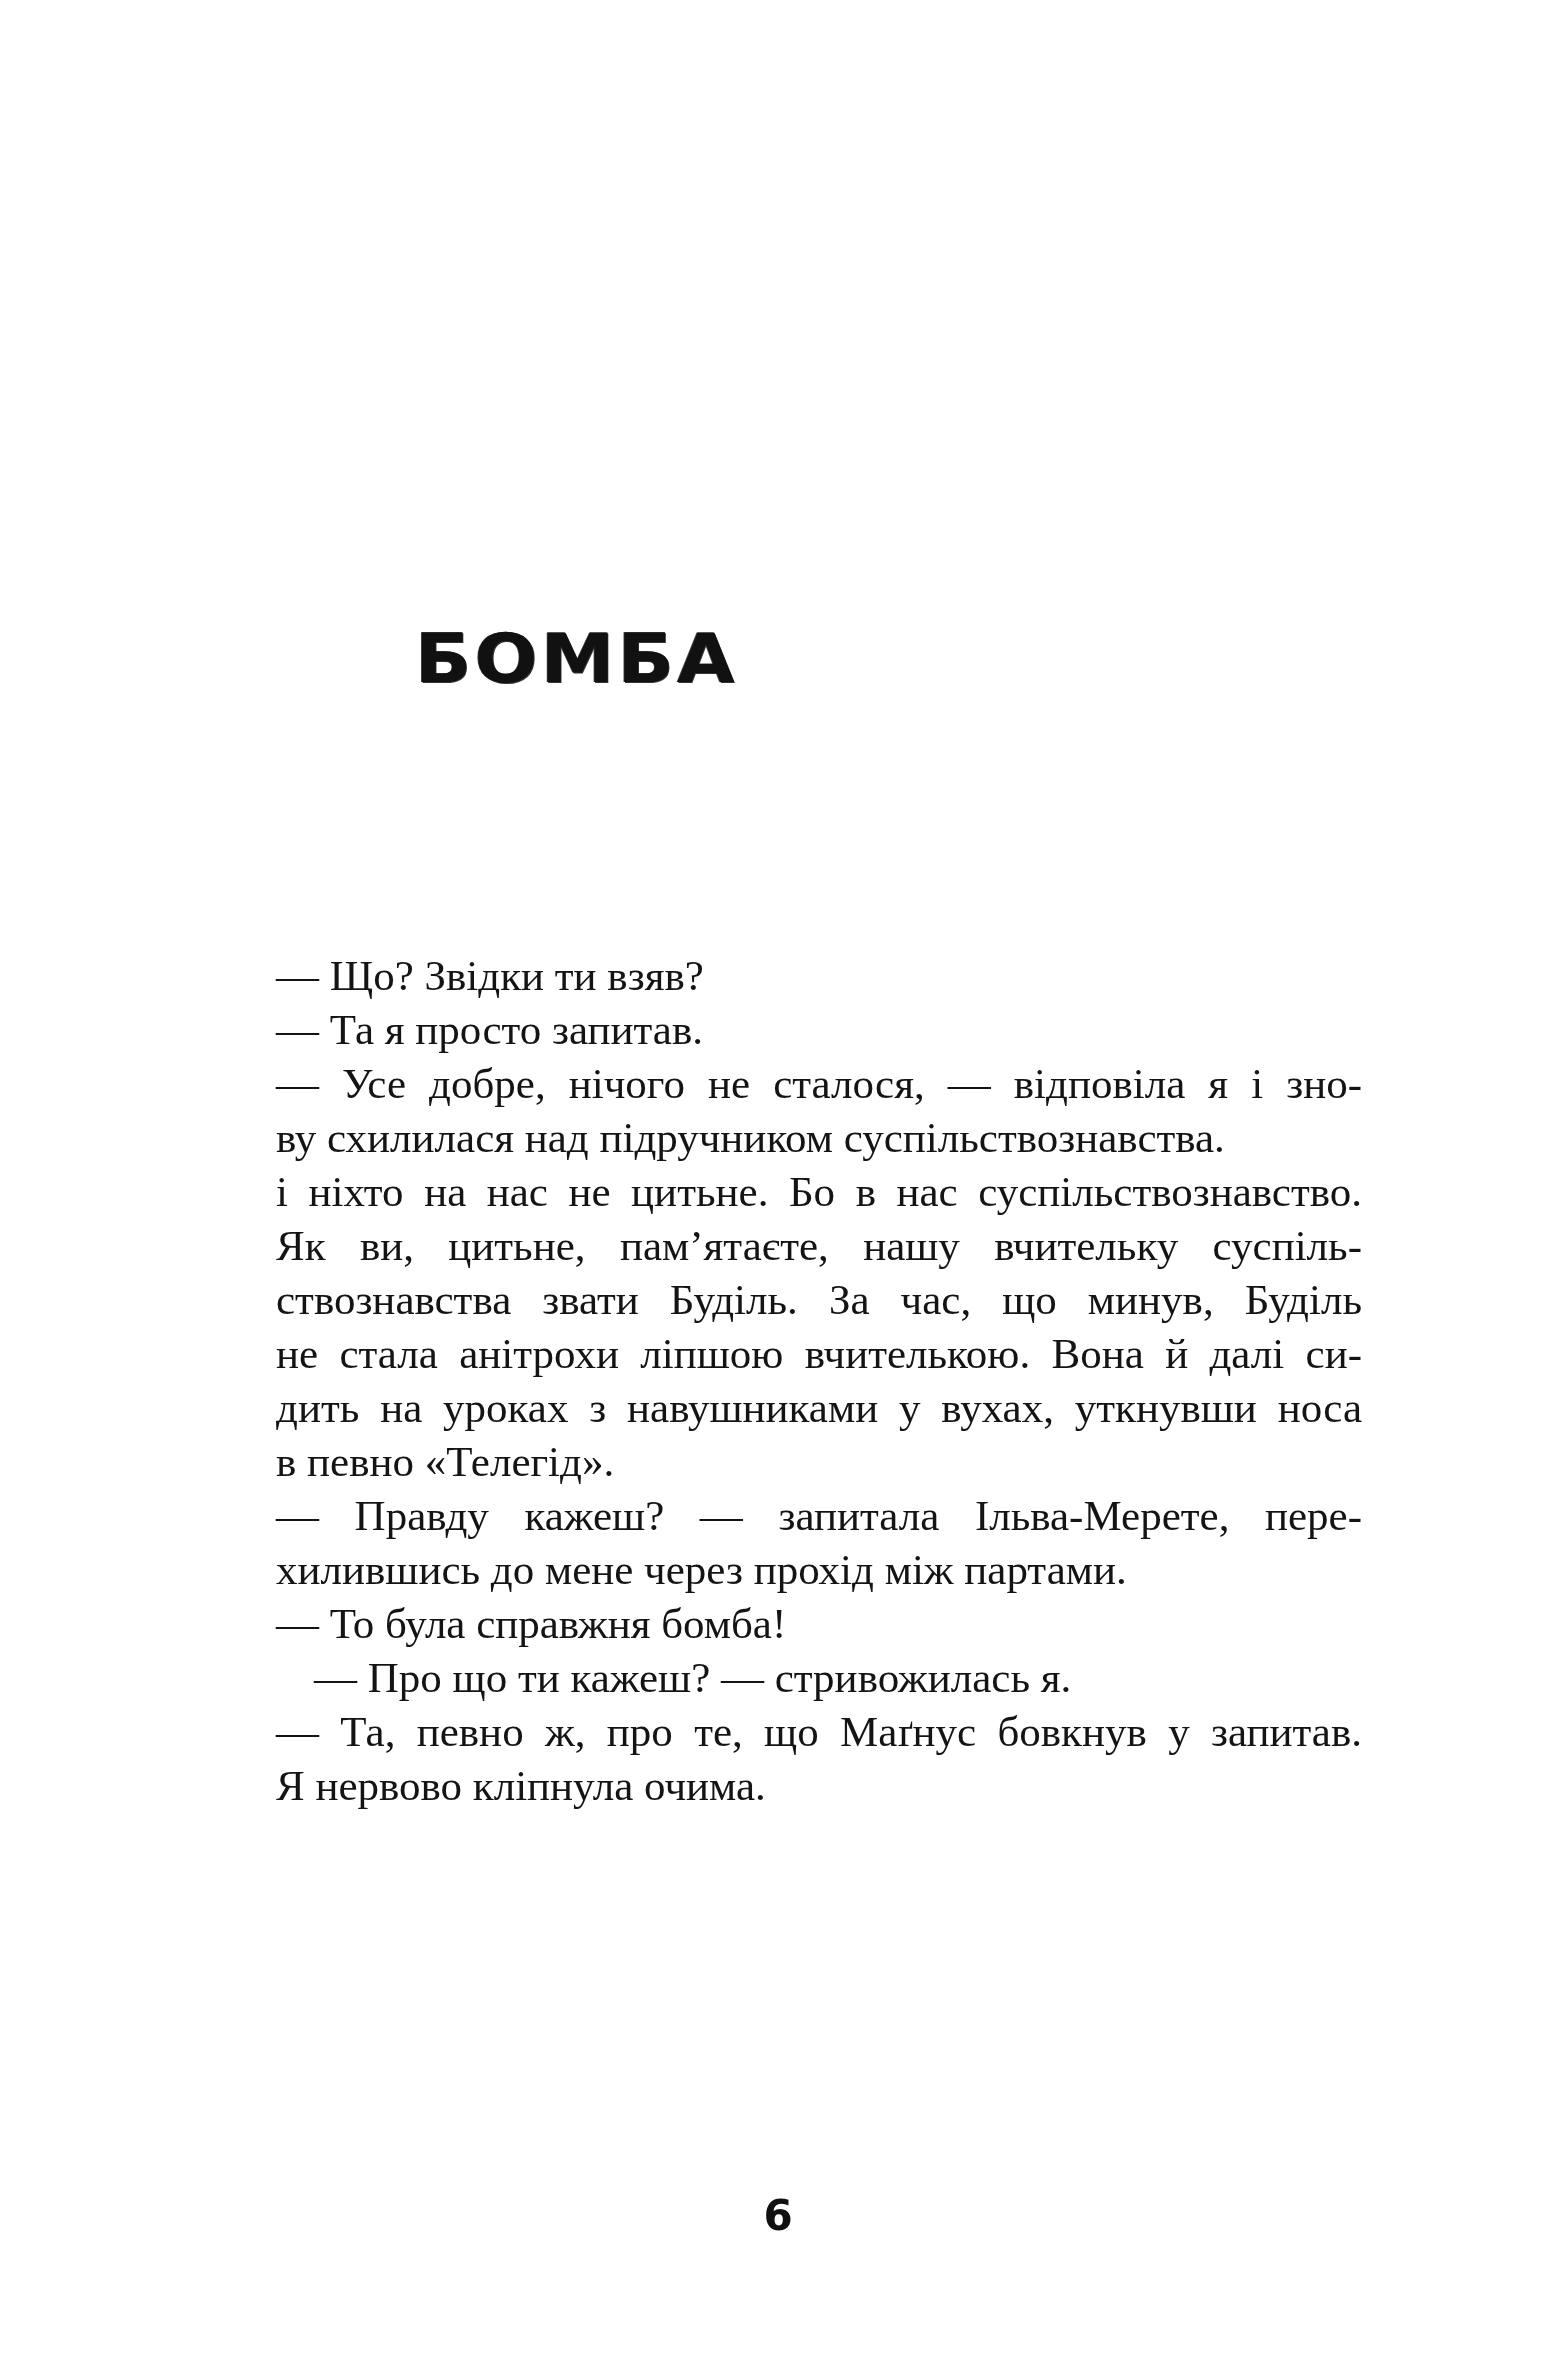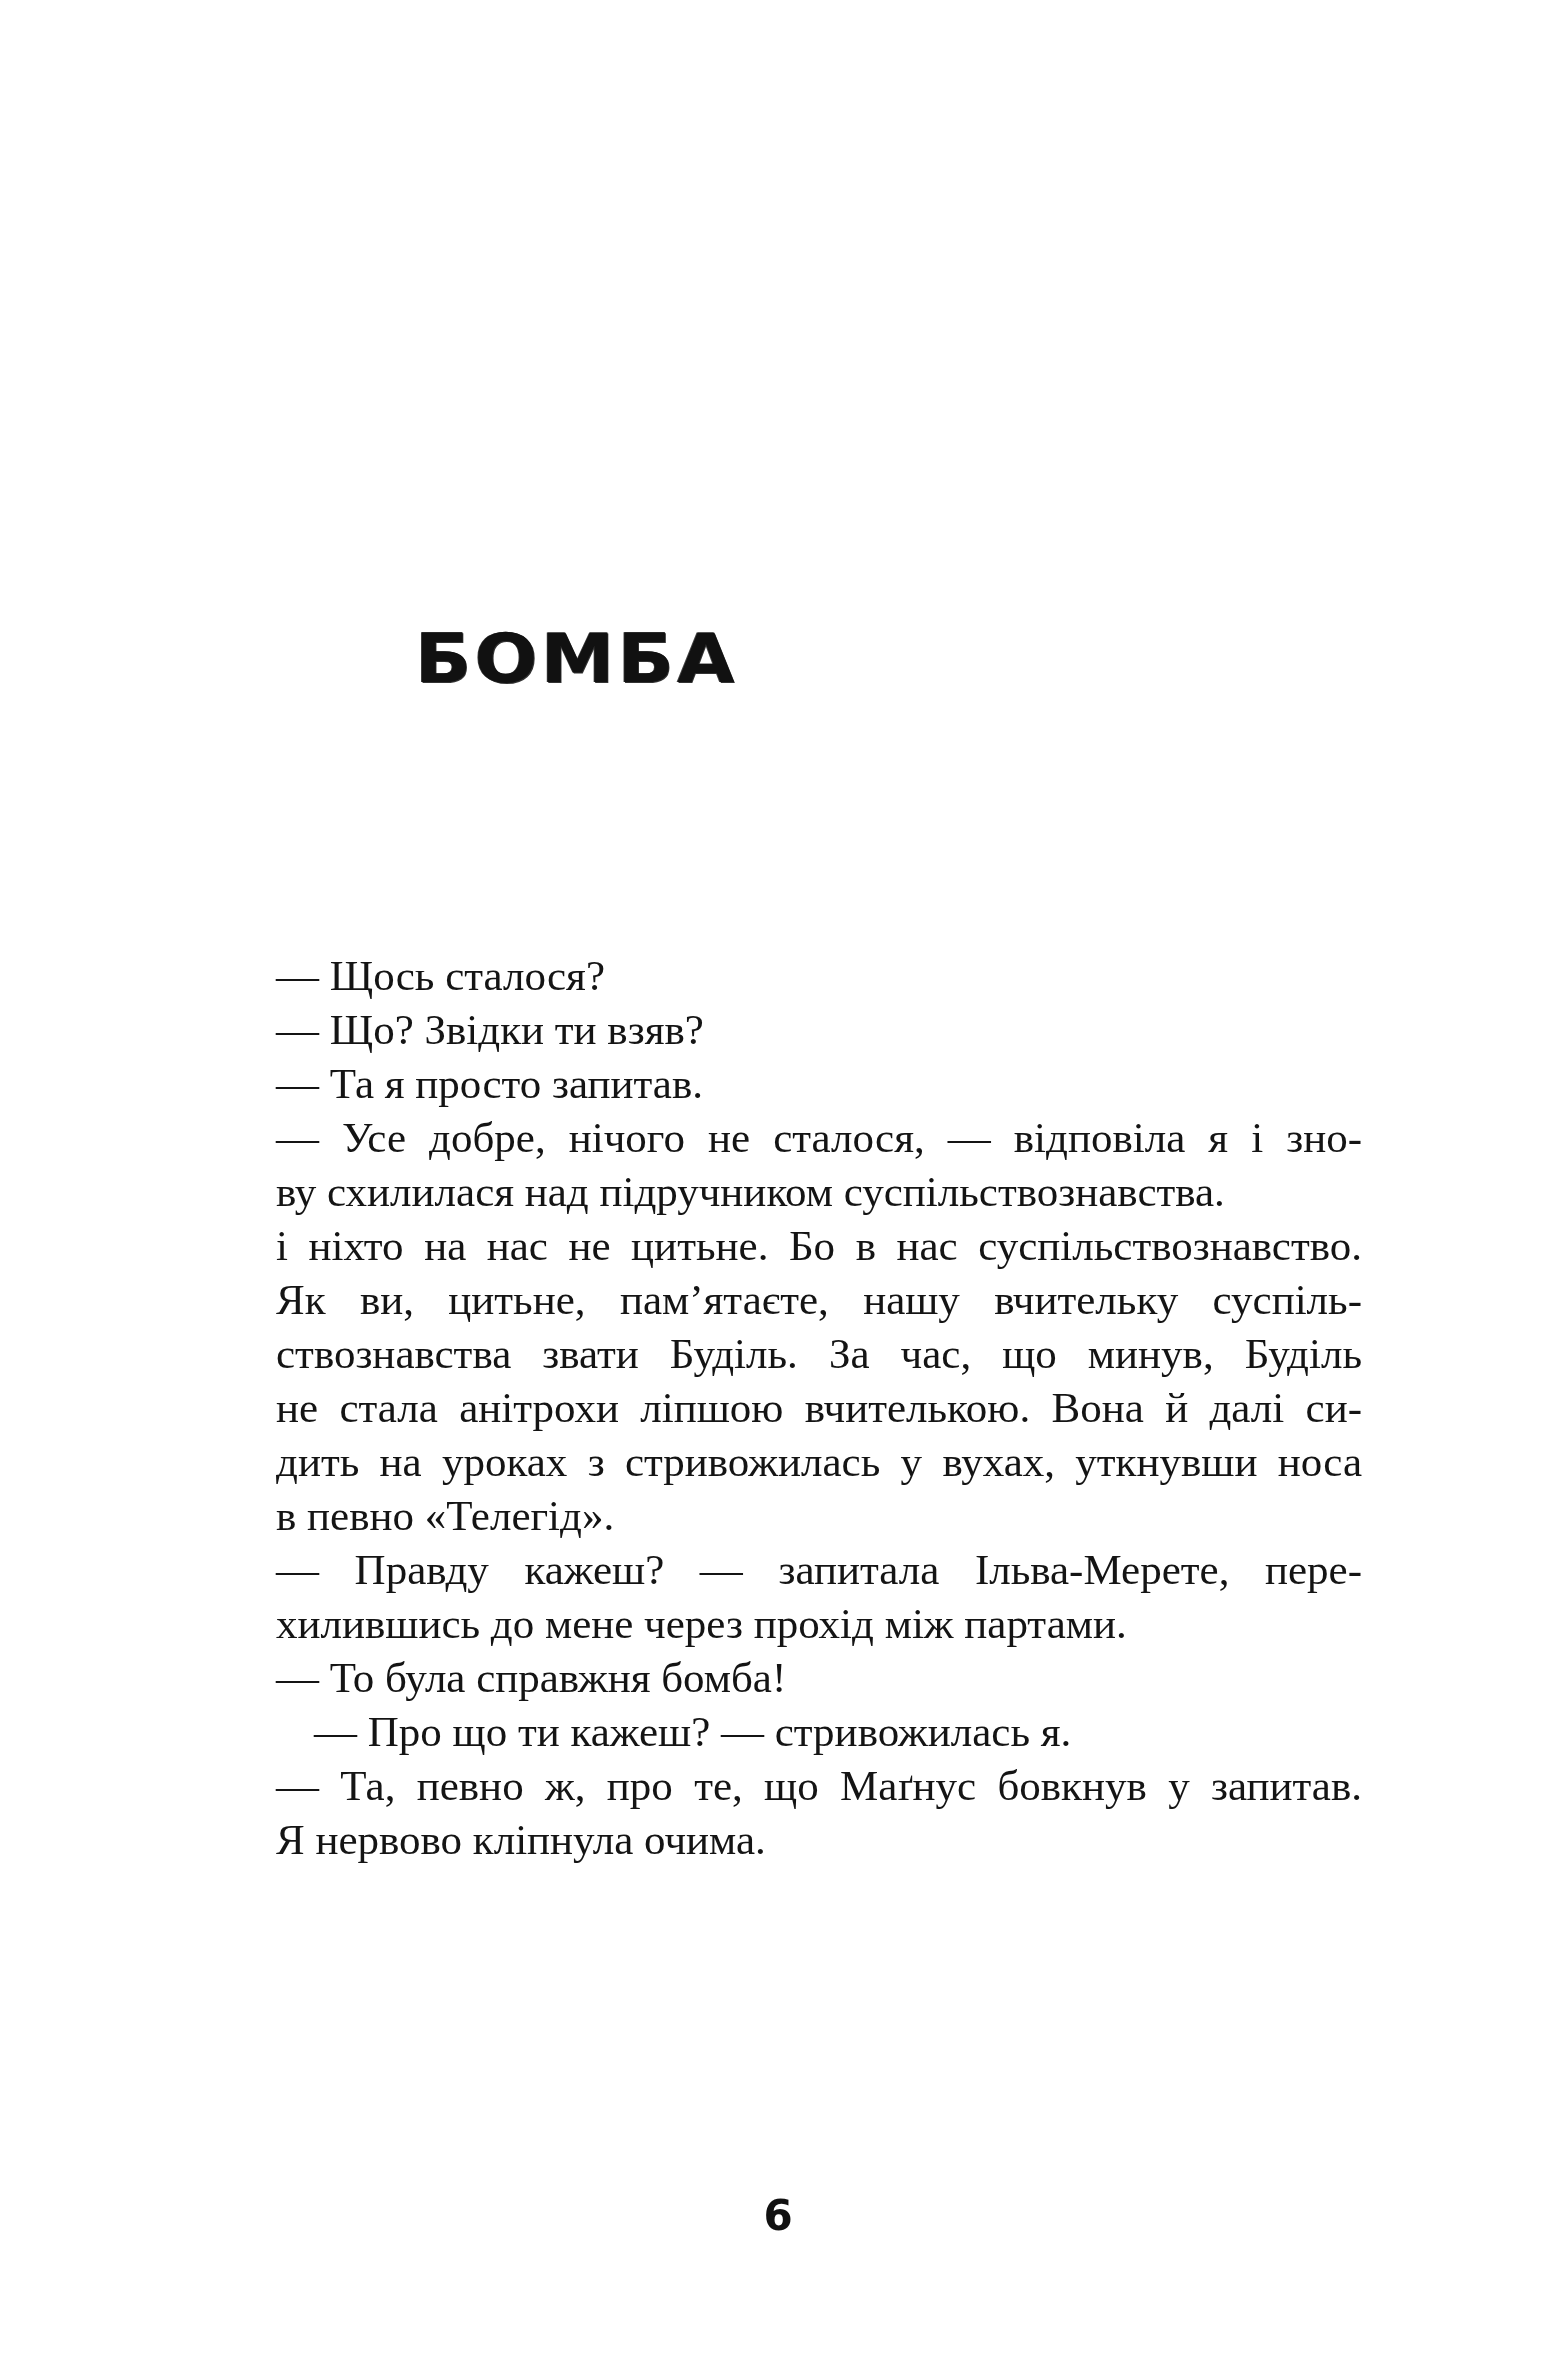"— Щось сталося?" span.line { html: <span>— Щось сталося?</span> -> none }
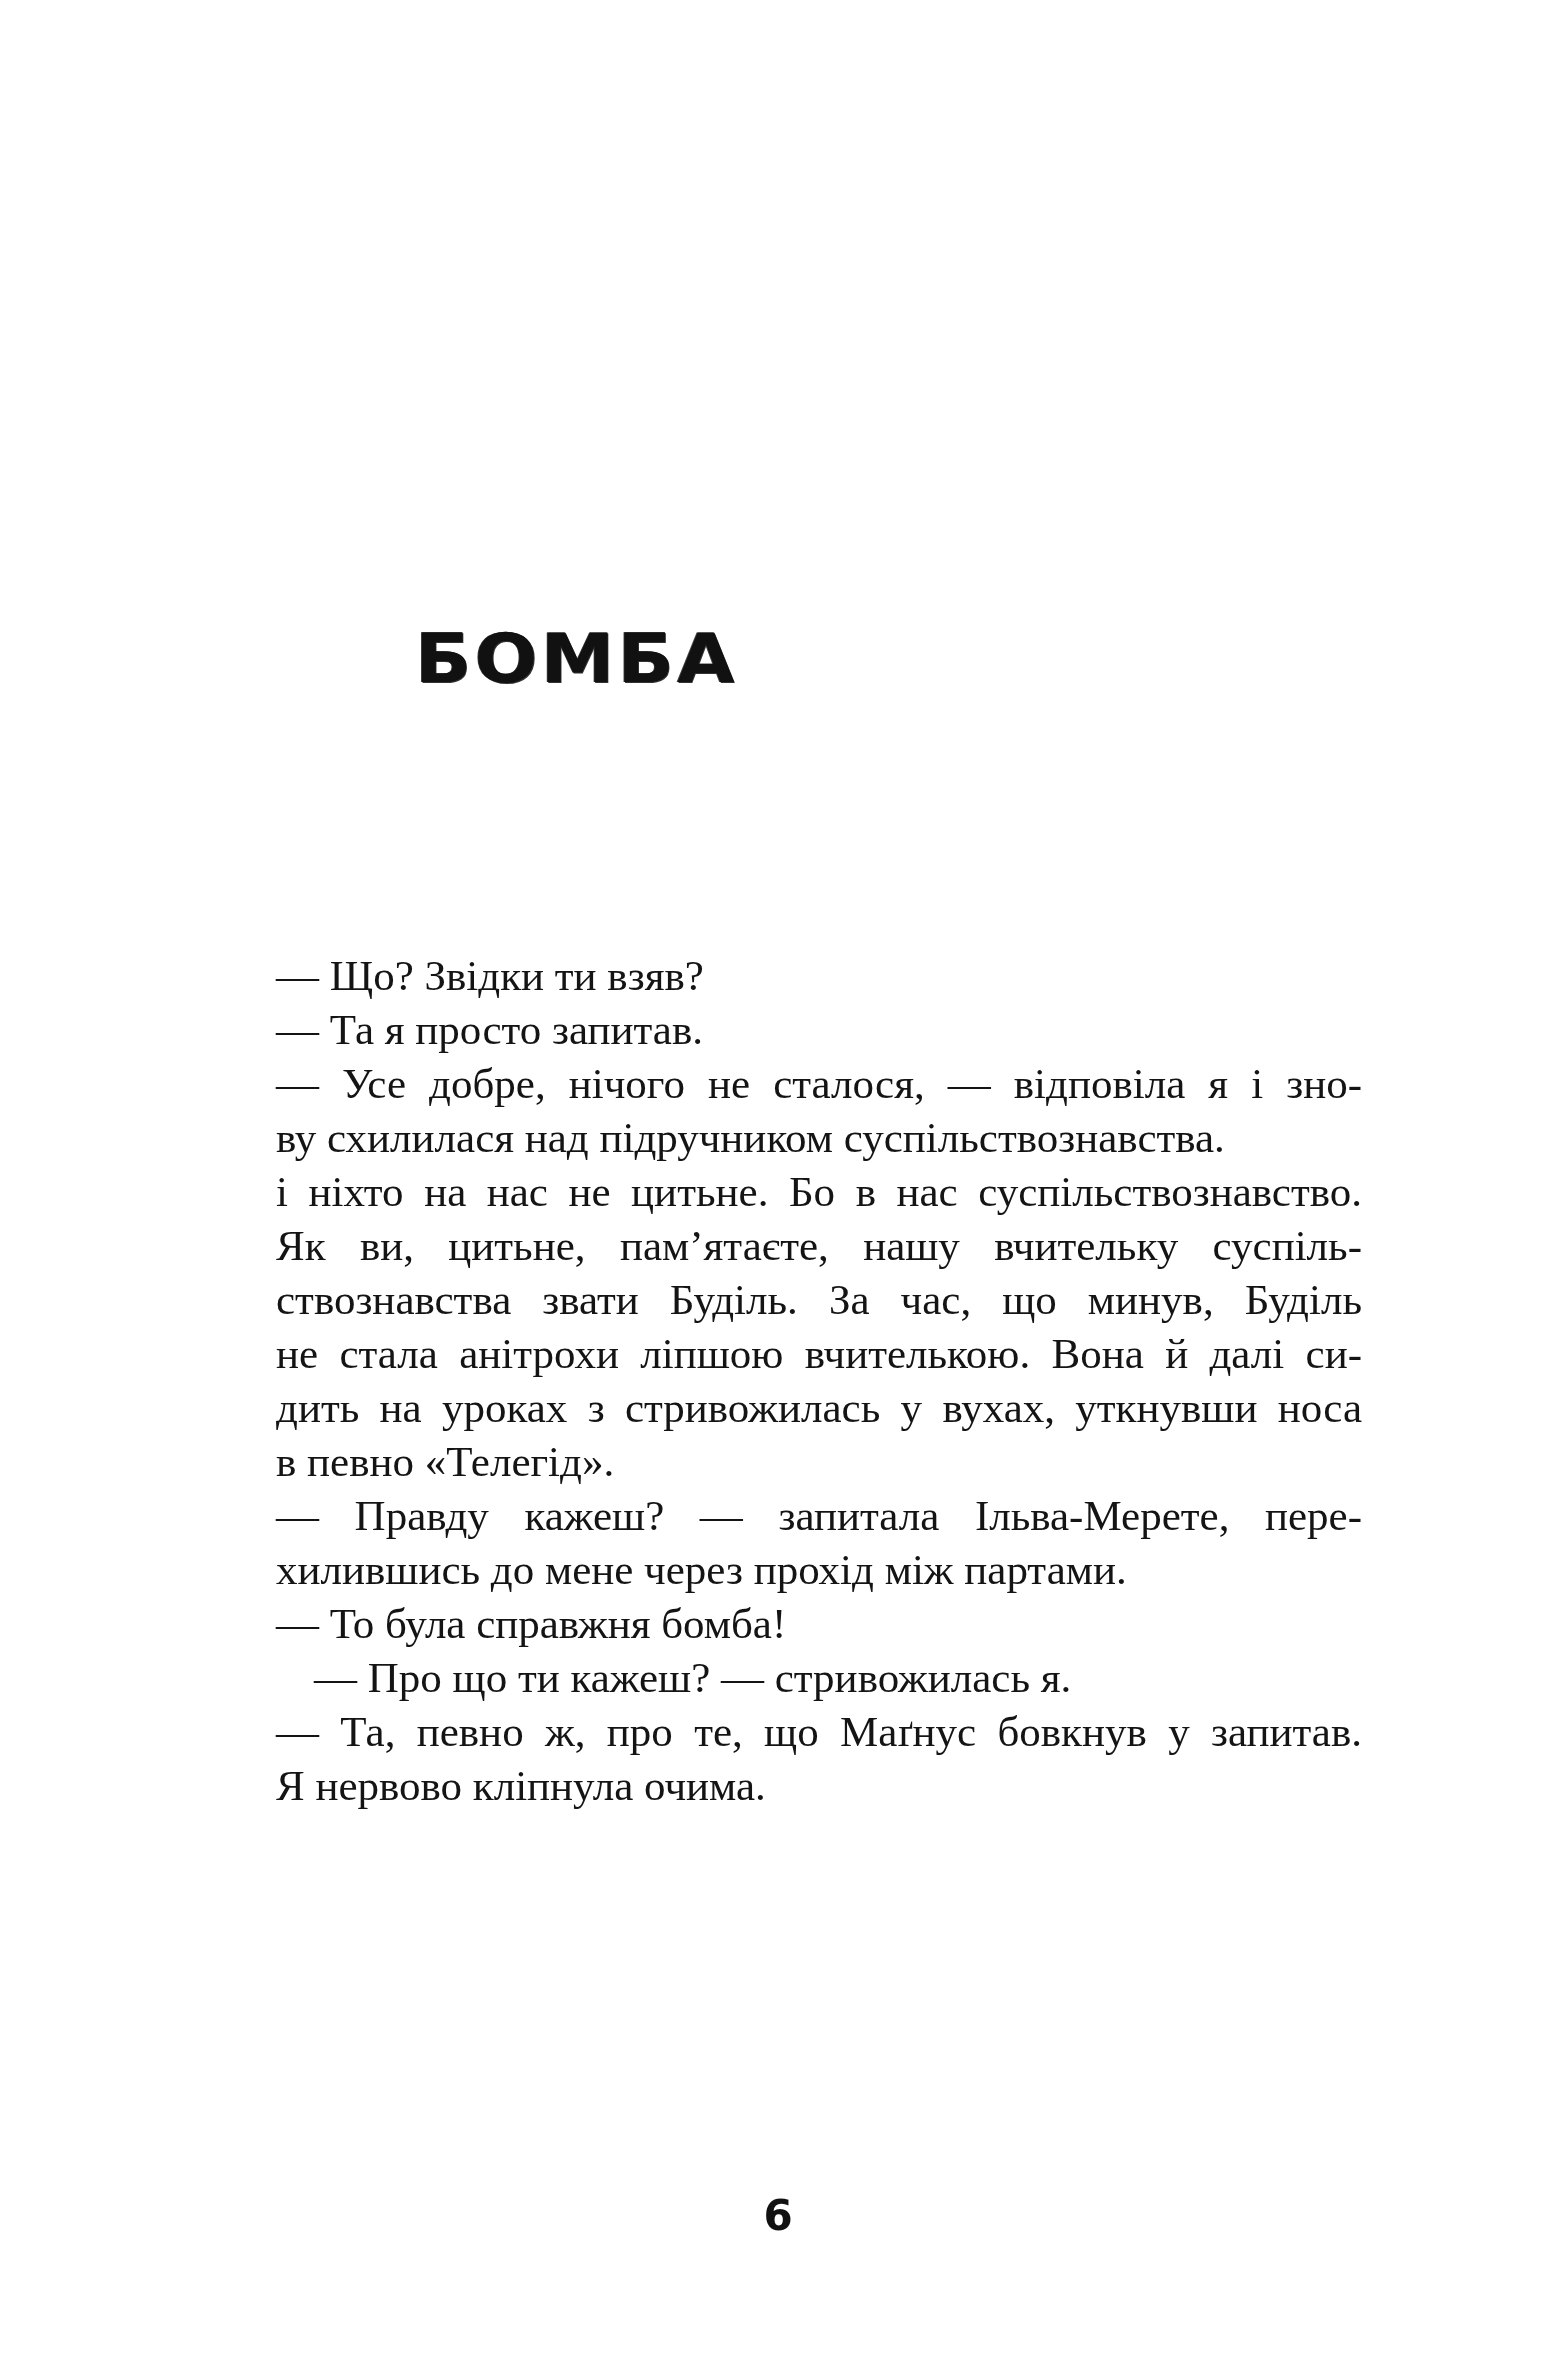"дить на уроках з стривожилась" span.line { text: стривожилась -> навушниками }
